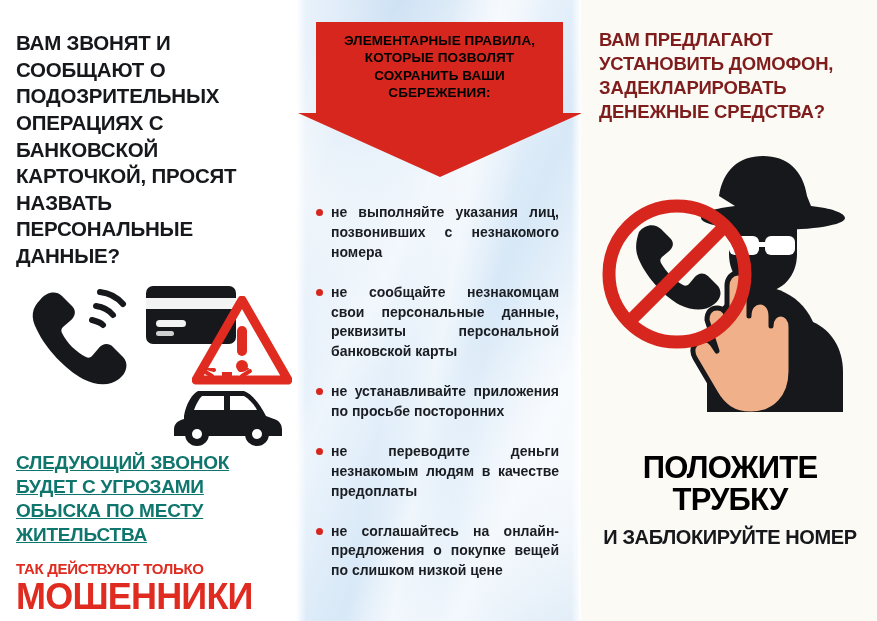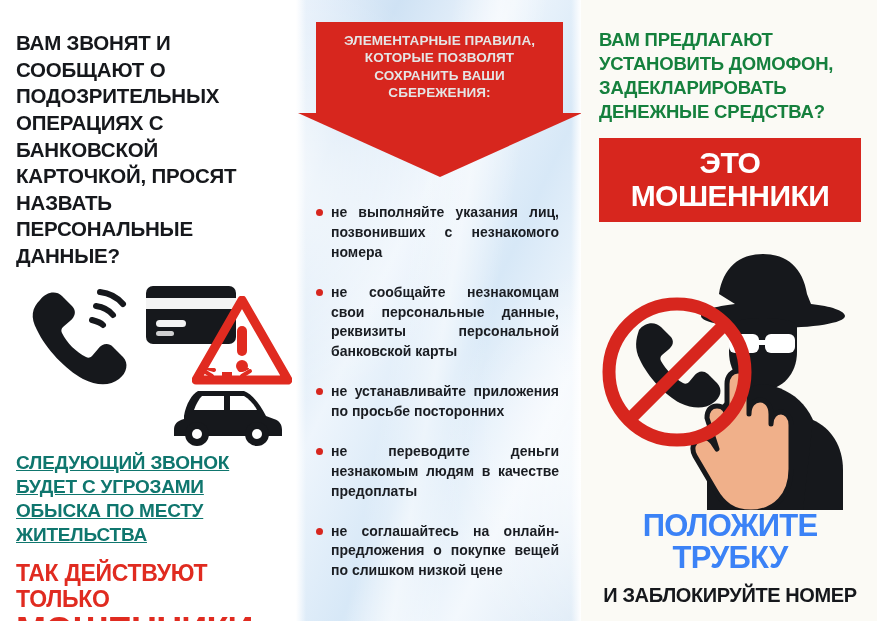"ЭЛЕМЕНТАРНЫЕ ПРАВИЛА, КОТОРЫЕ ПОЗВОЛЯТ" .mid-banner { color: #e5e5e5 -> #000000 }
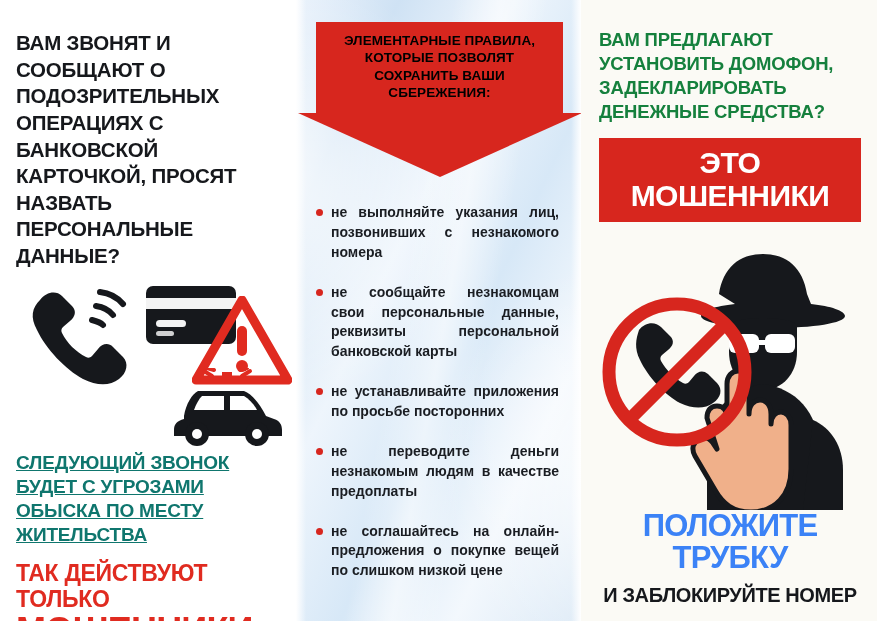"ВАМ ПРЕДЛАГАЮТ УСТАНОВИТЬ ДОМОФОН," .right-head { color: #15803d -> #7f1d1d }
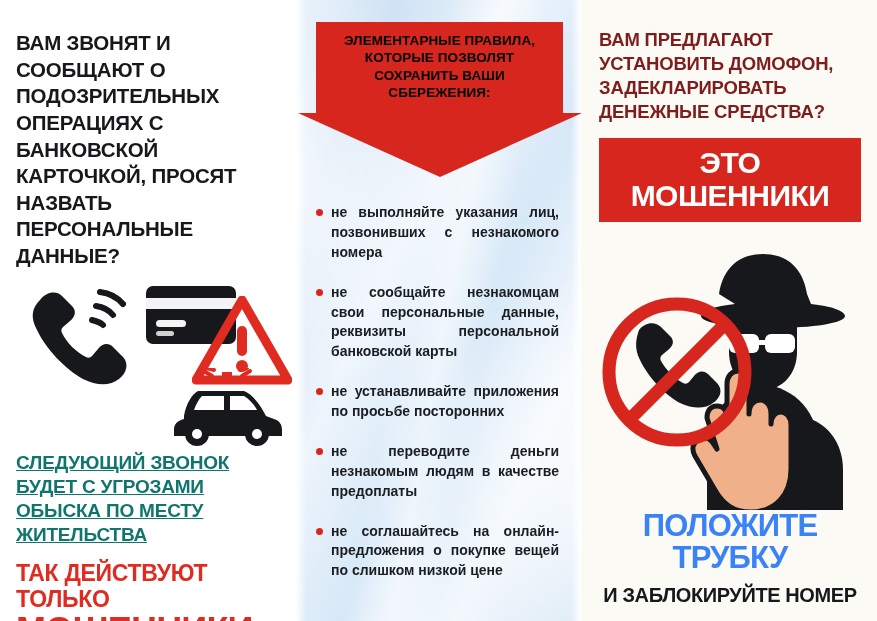"ЭТО МОШЕННИКИ" div.right-banner { html: <div>ЭТО МОШЕННИКИ</div> -> none }
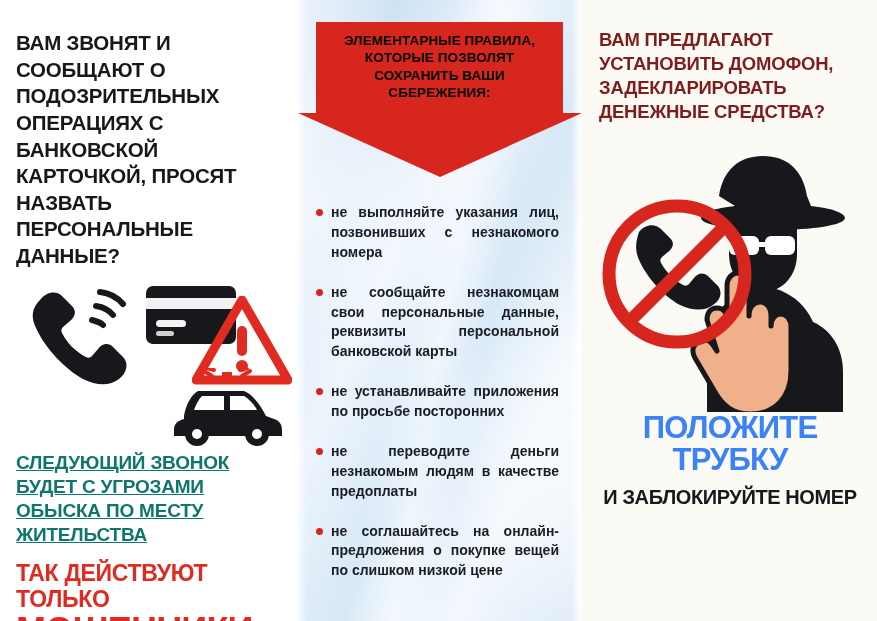"ПОЛОЖИТЕ ТРУБКУ" .right-foot-big { color: #3b82f6 -> #000000; margin-top: none -> 40px }
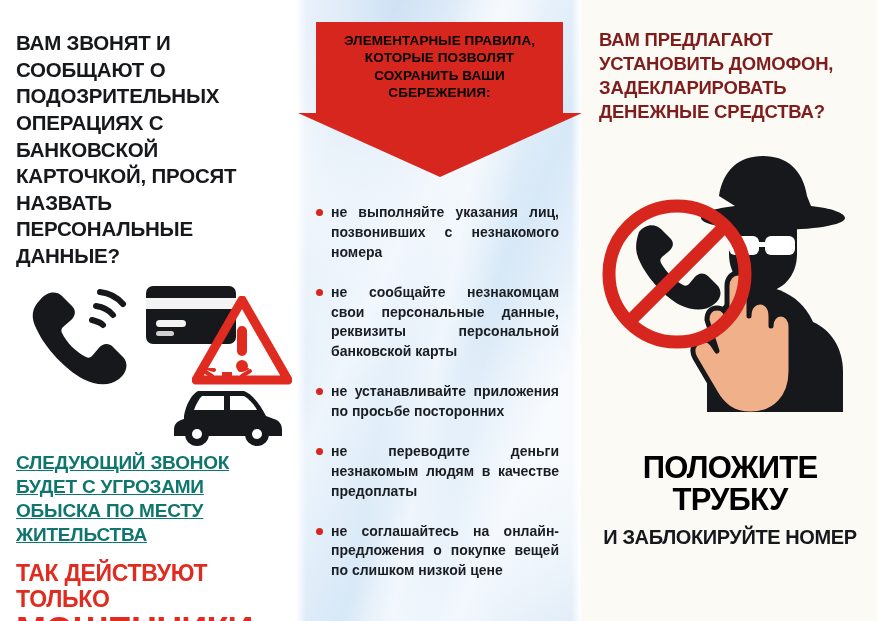"ТАК ДЕЙСТВУЮТ ТОЛЬКО" .left-red-small { font-size: 23px -> 15px }
